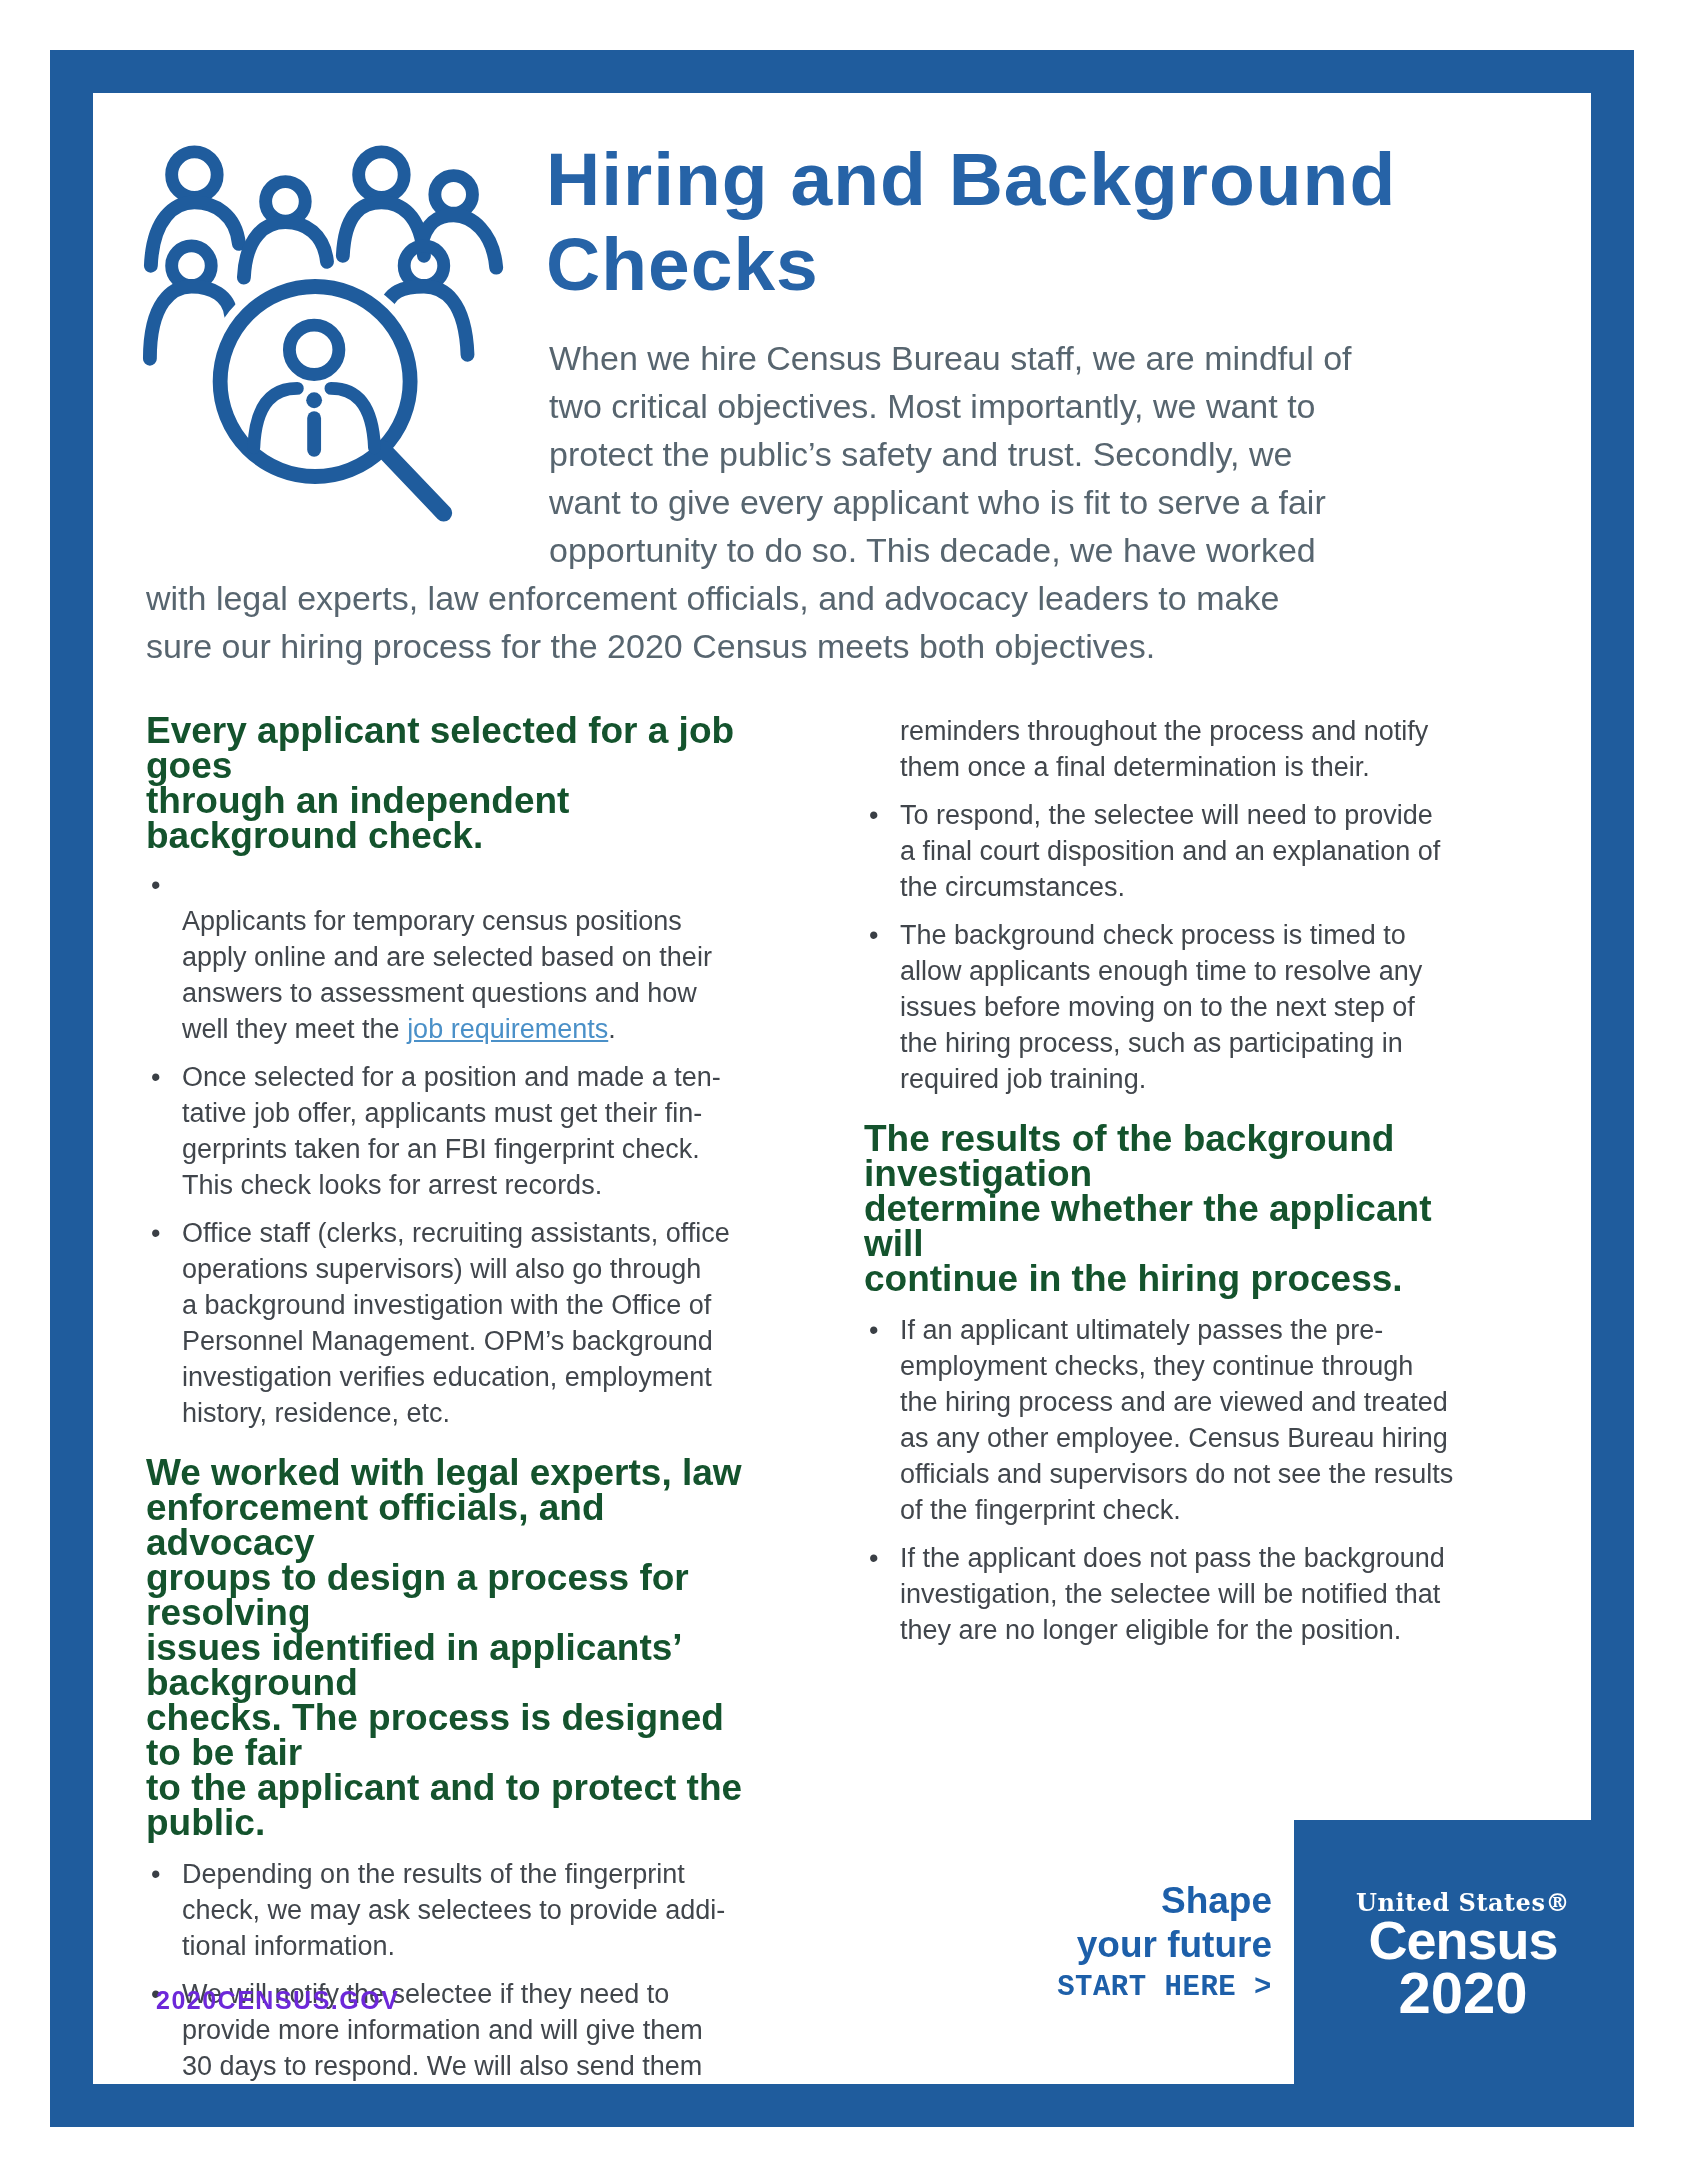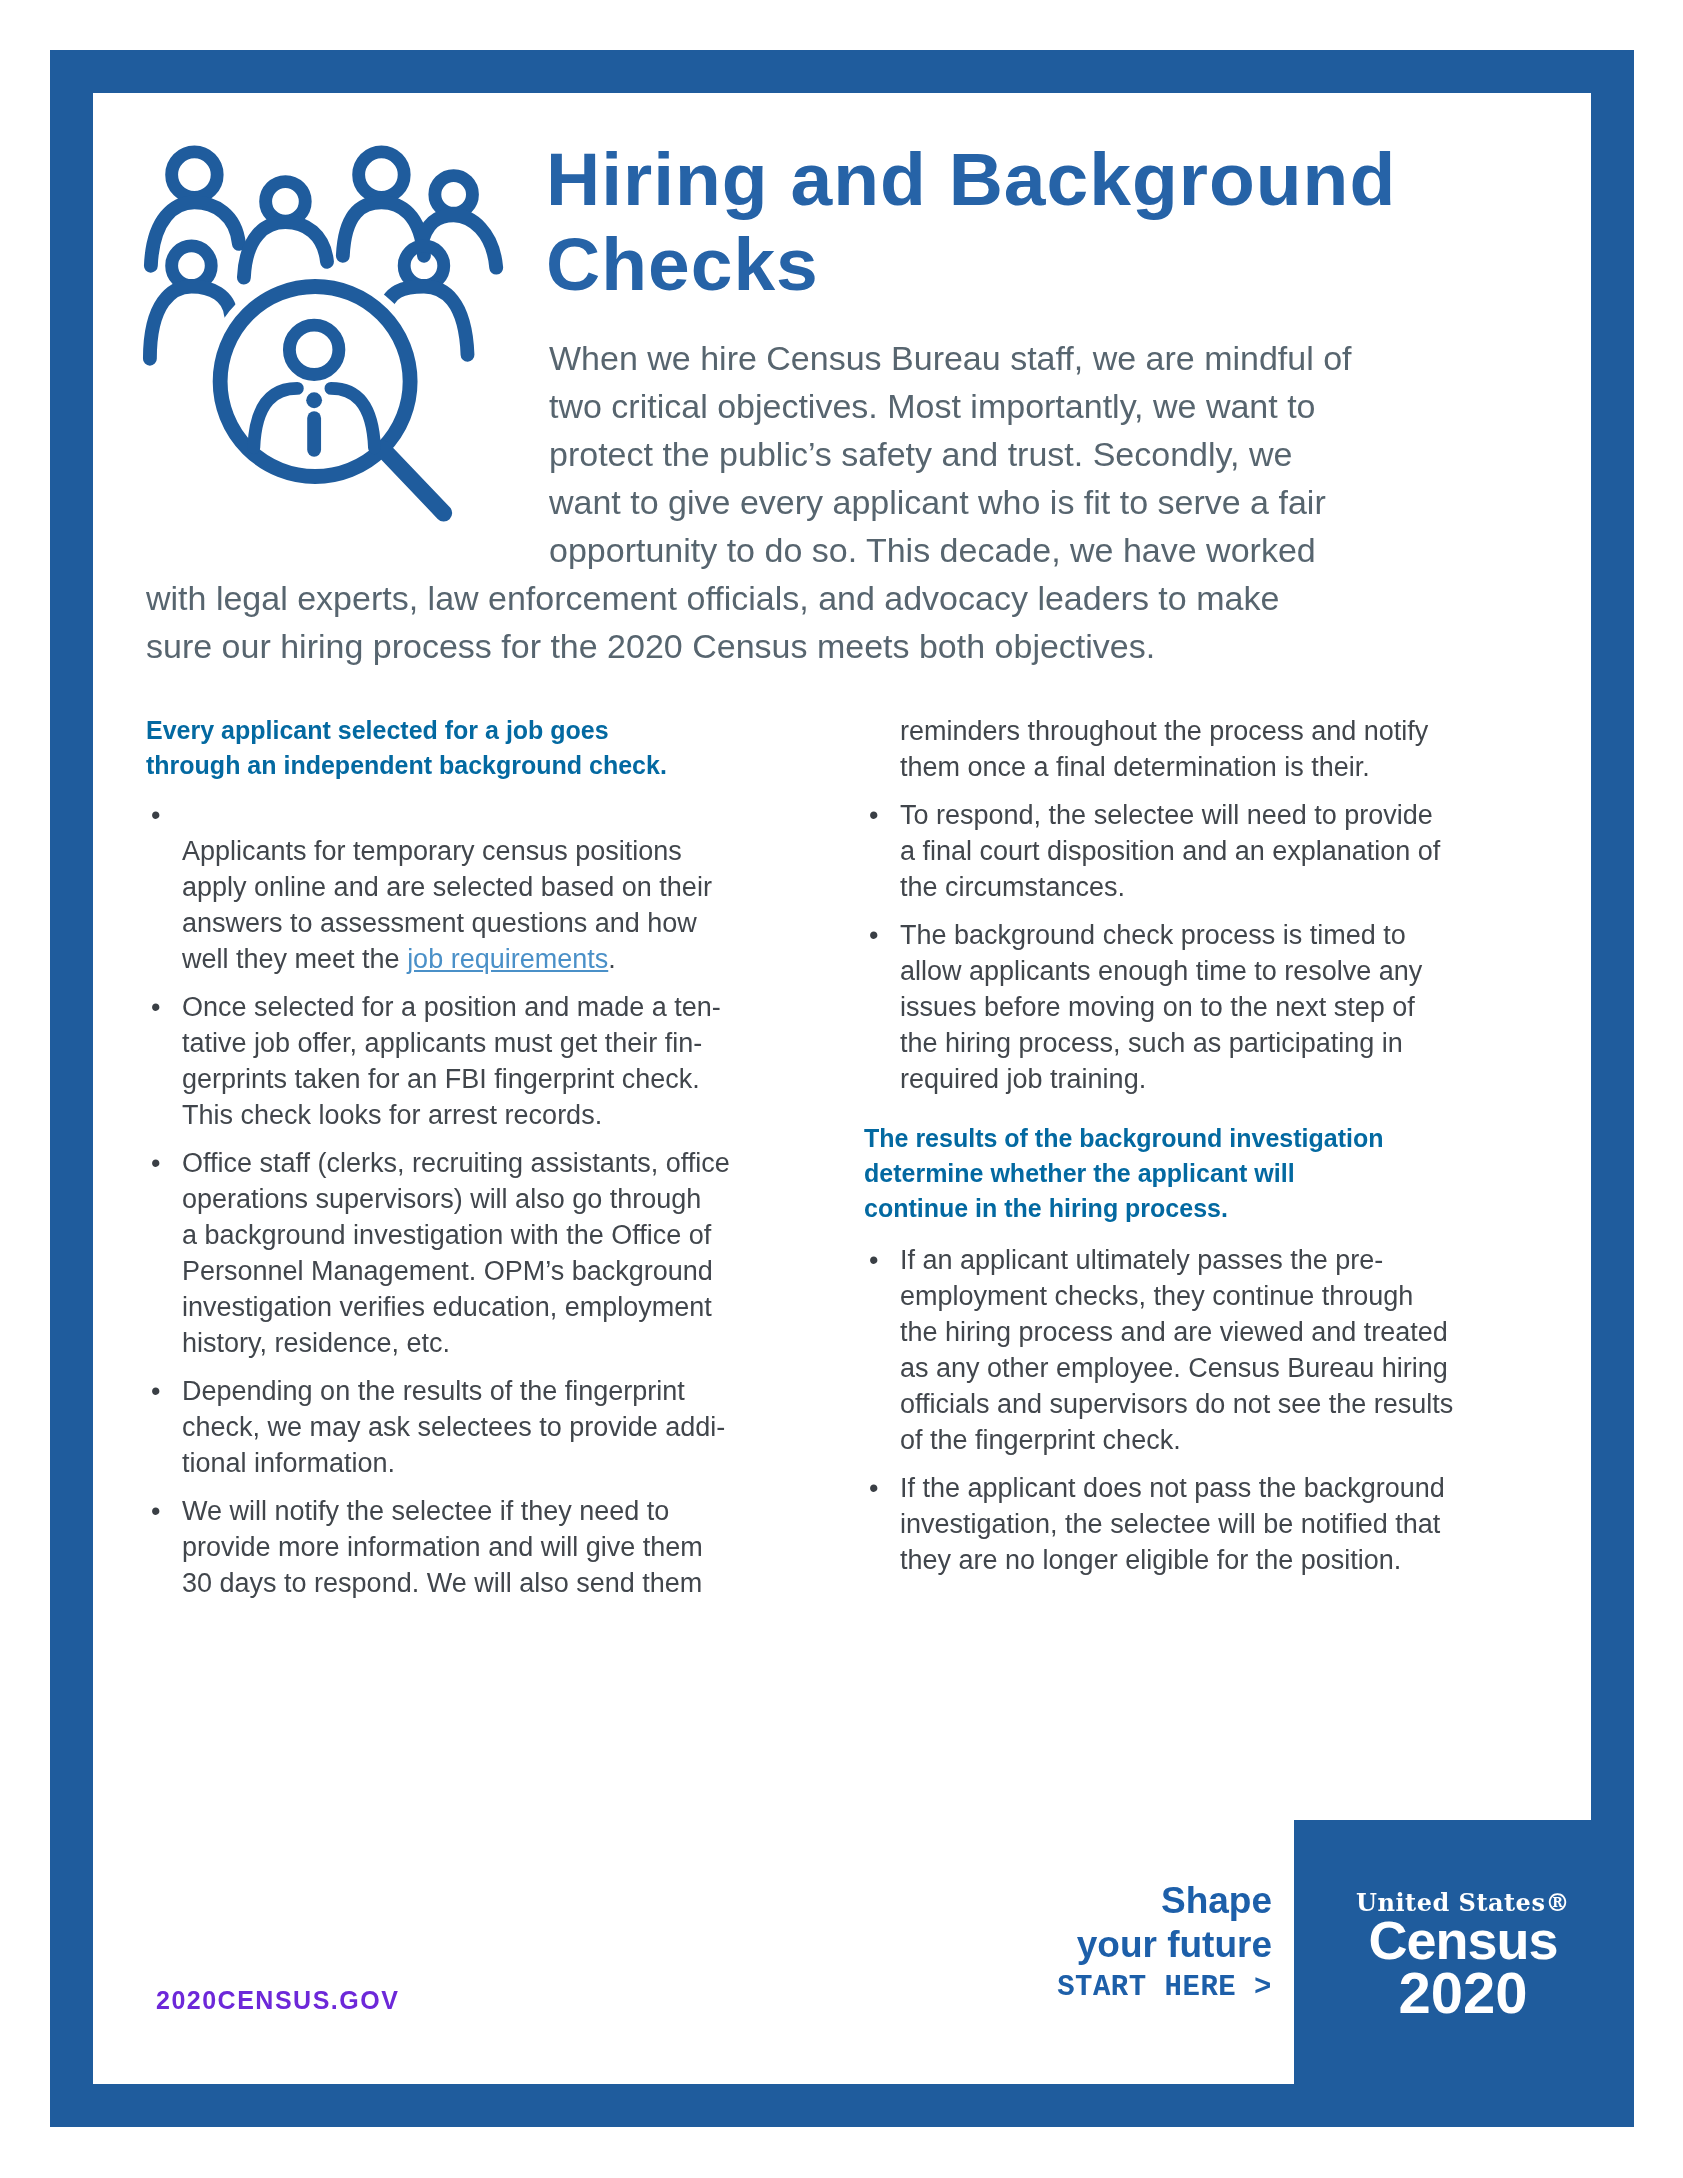"Every applicant selected for a" .sec-h { color: #0369a1 -> #14532d; font-size: 25px -> 37px }
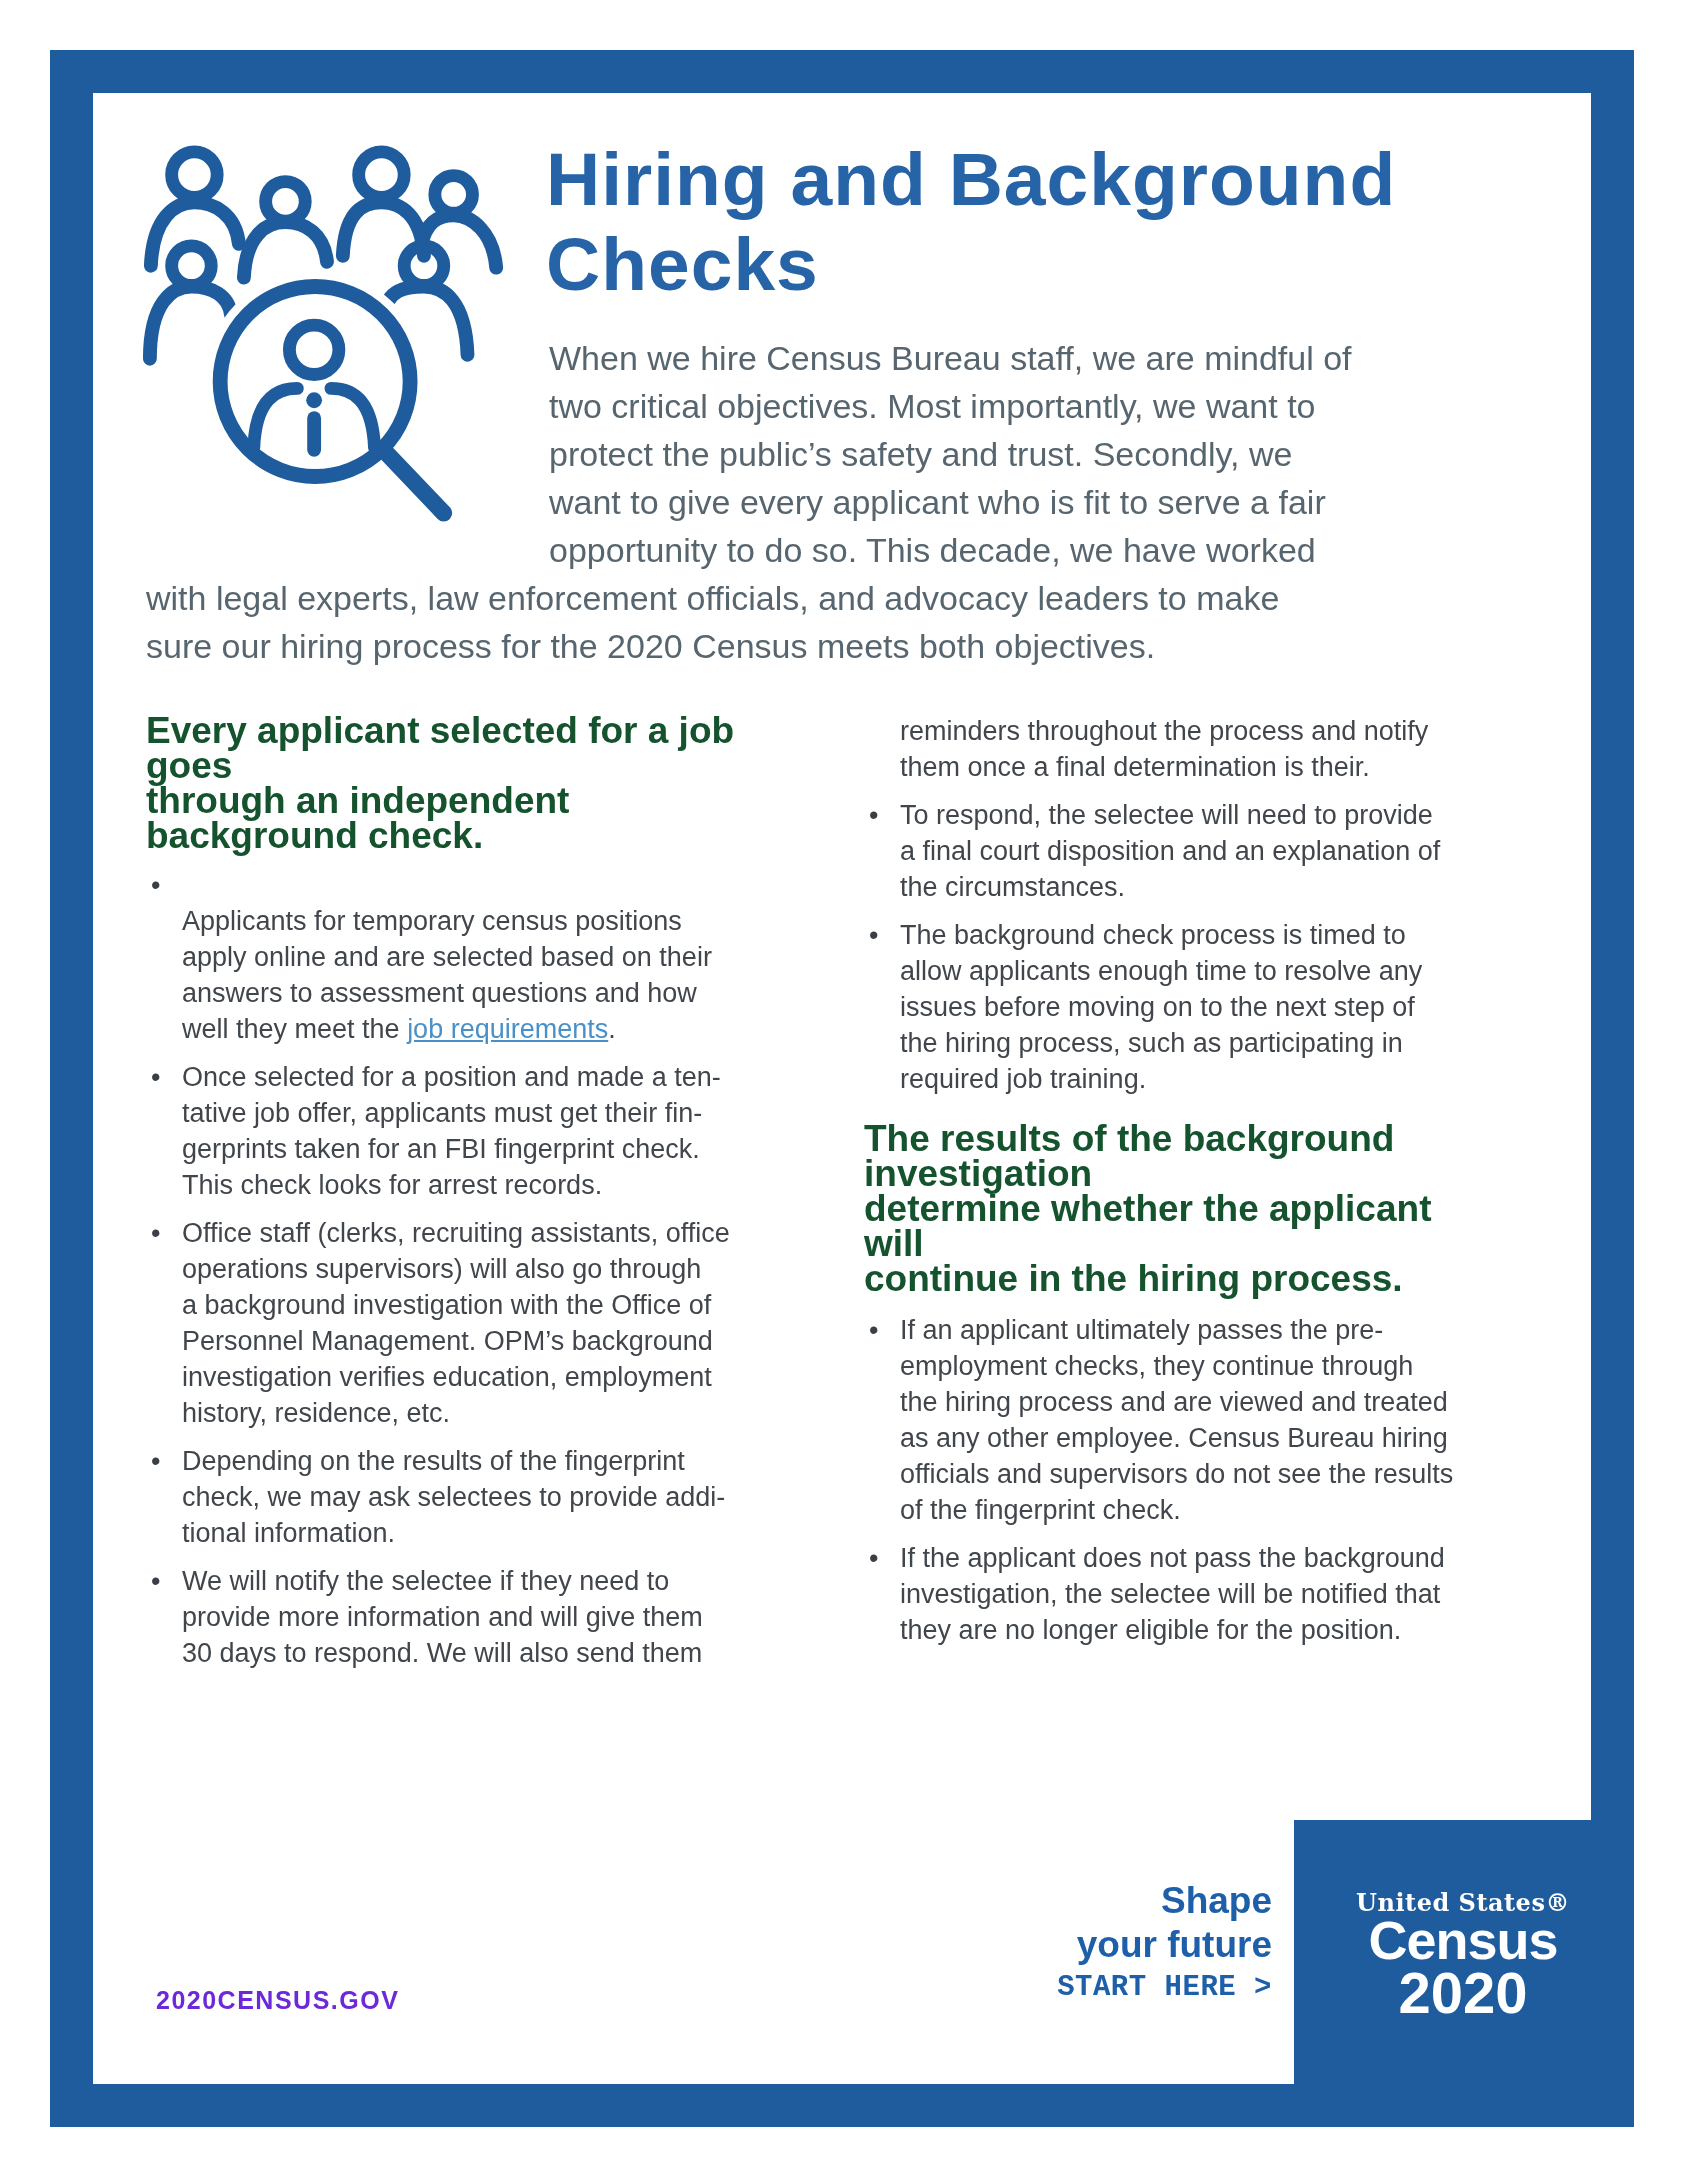"We worked with legal experts," h2.sec-h { html: none -> <h2>We worked with legal experts, law enforcement officials, and advocacy groups to design a process for resolving issues identified in applicants’ background checks. The process is designed to be fair to the applicant and to protect the public.</h2> }
